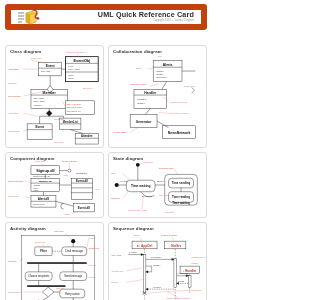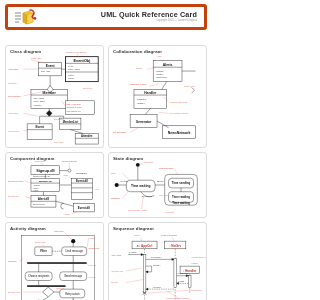"UML Quick Reference Card" .header { border: 3px solid #c2410c -> 6px solid #c2410c }
